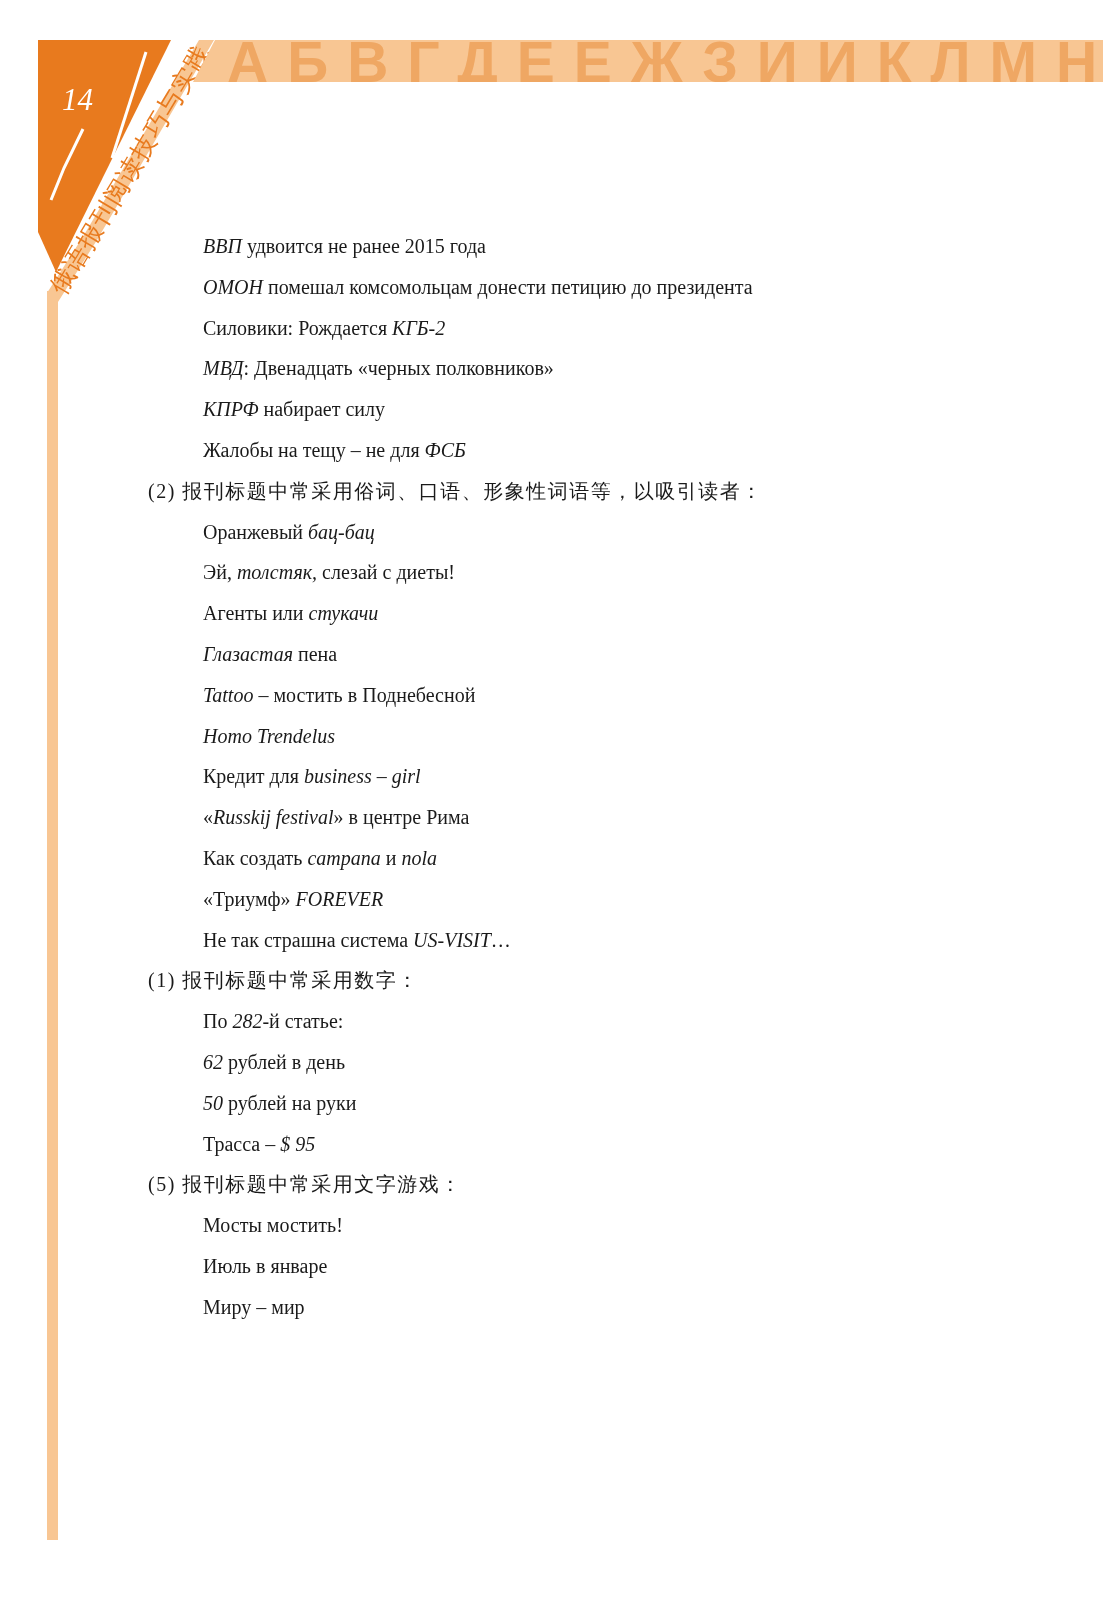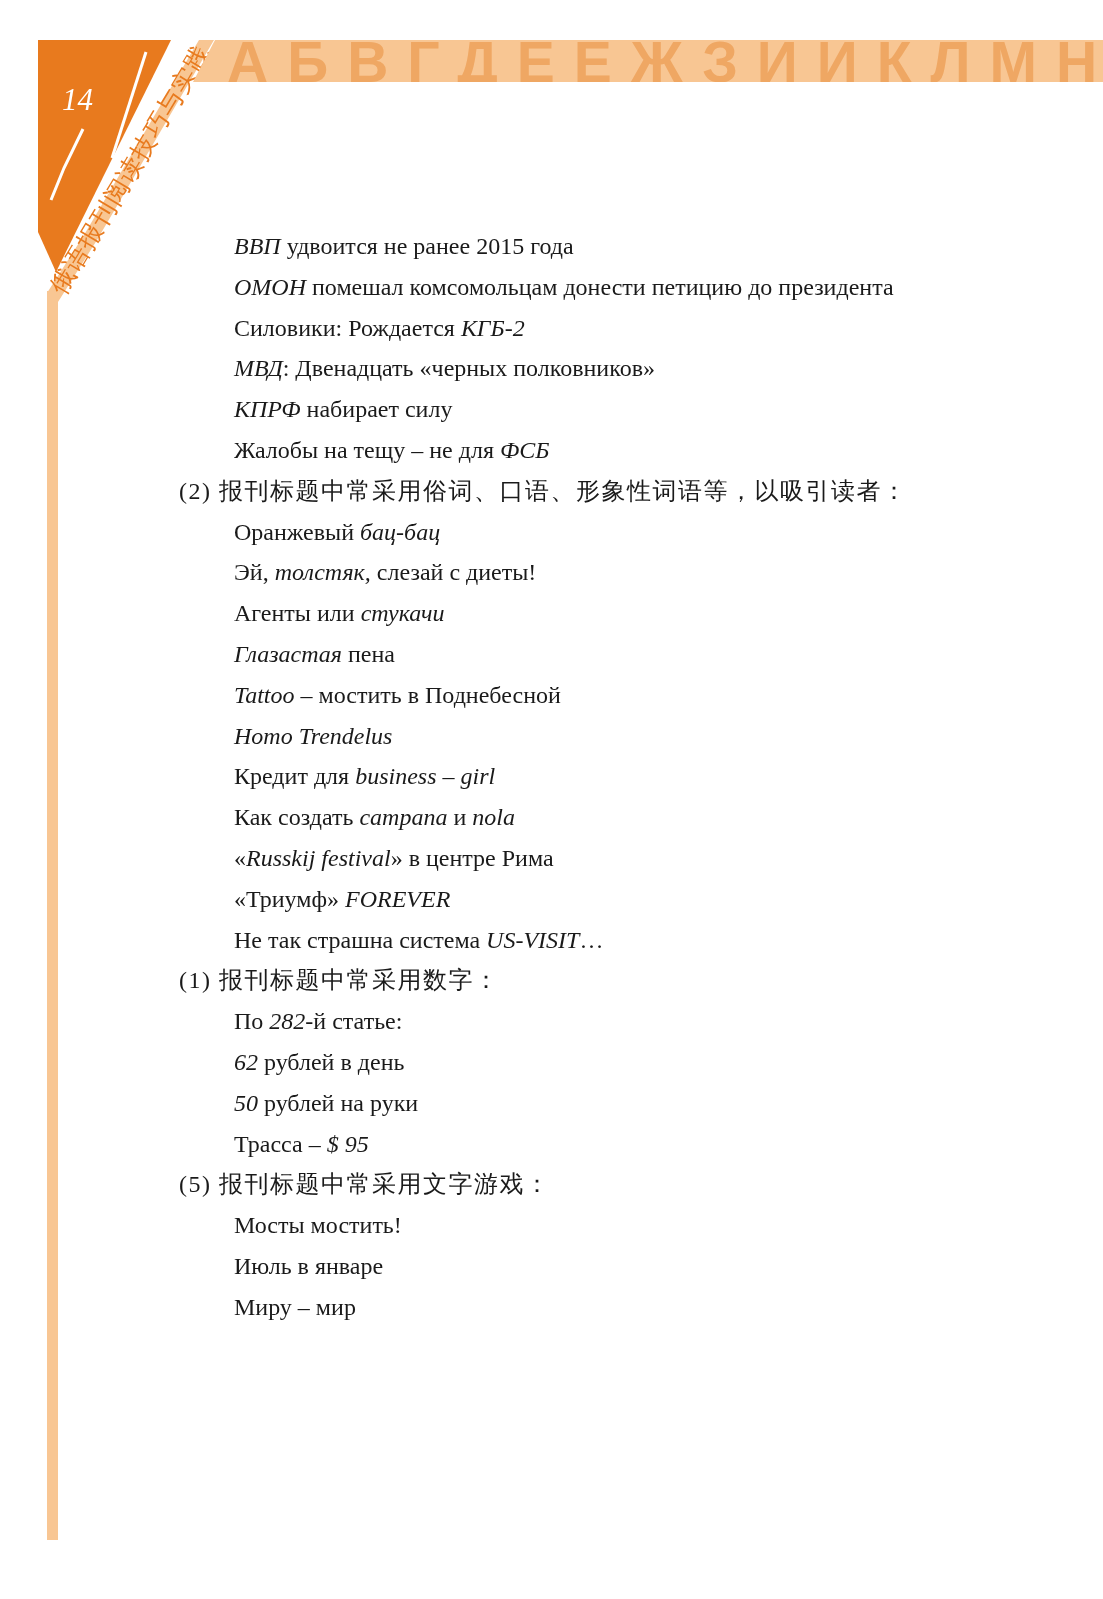"ВВП удвоится не ранее 2015" .content { font-size: 24px -> 20px; margin-left: 31px -> none }
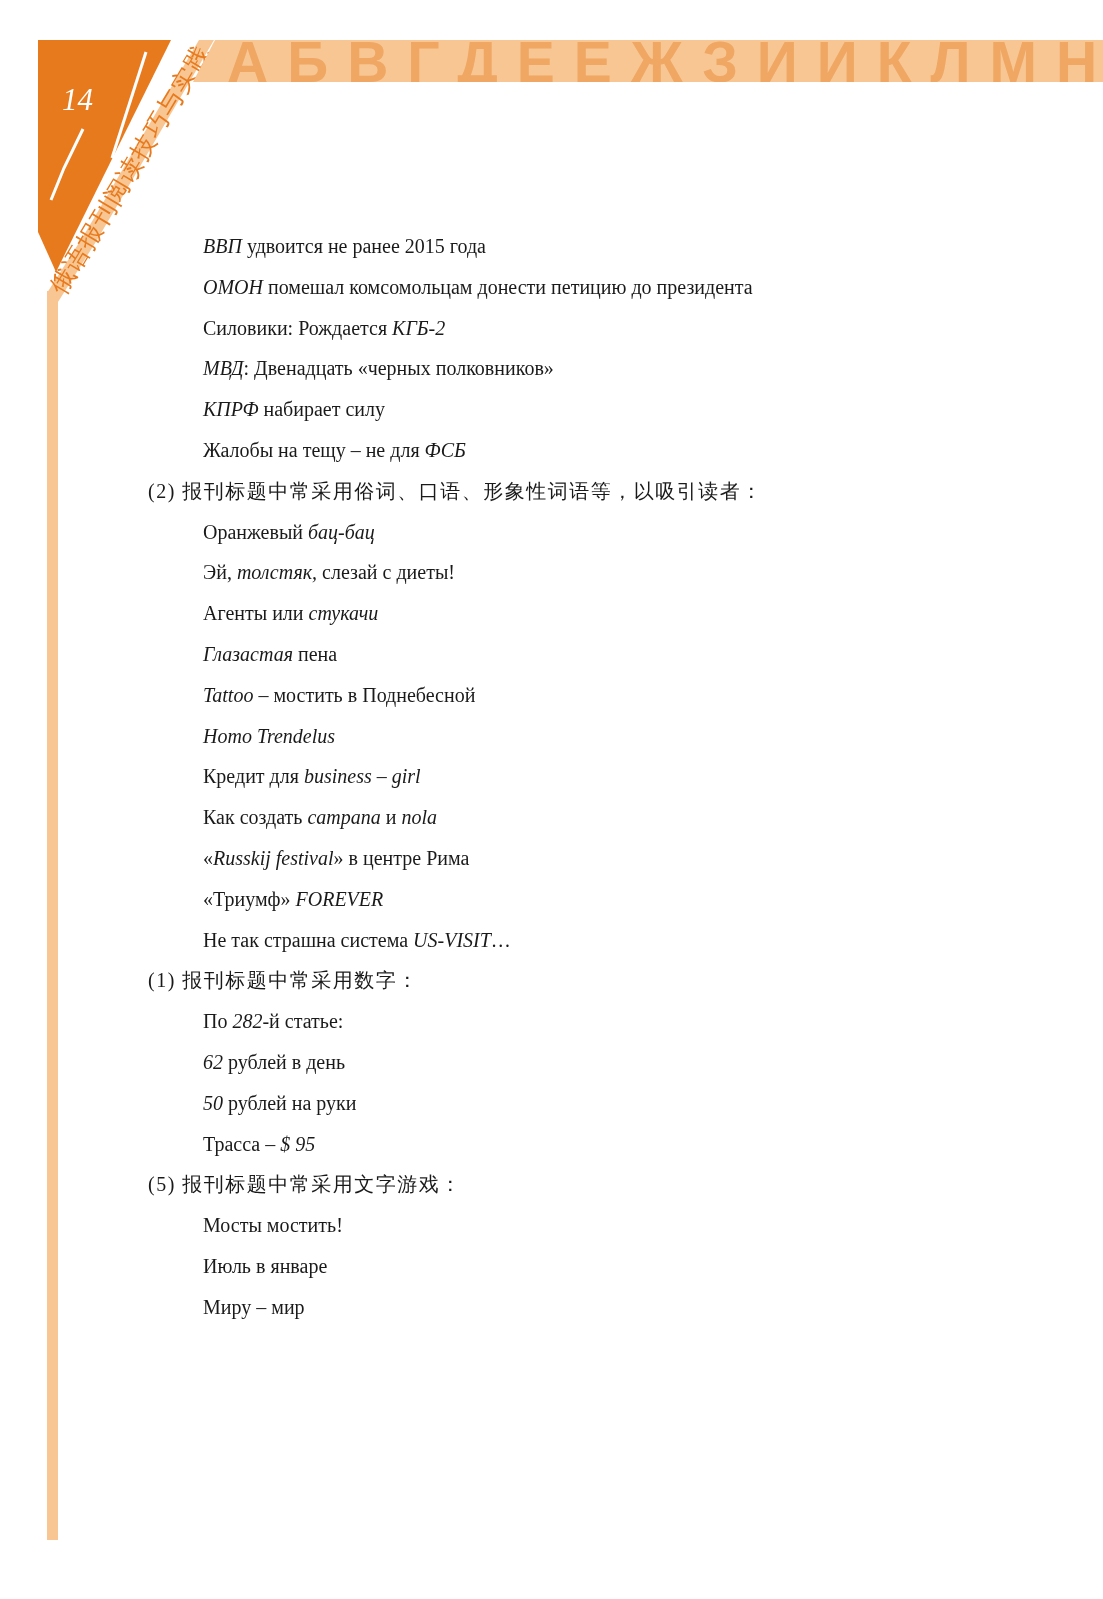"Как создать campana и nola" div.line { order: before "«Russkij festival» в центре Рима" -> after "«Russkij festival» в центре Рима" }
